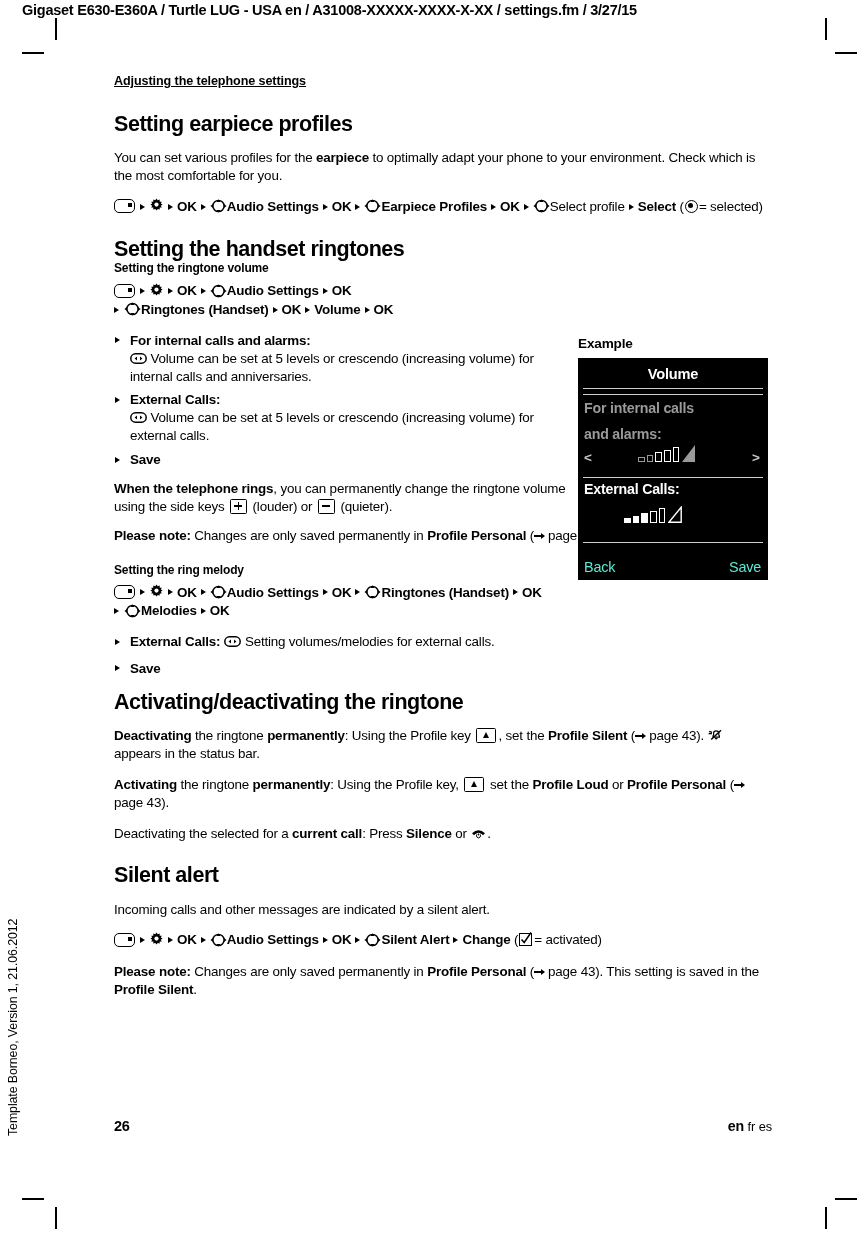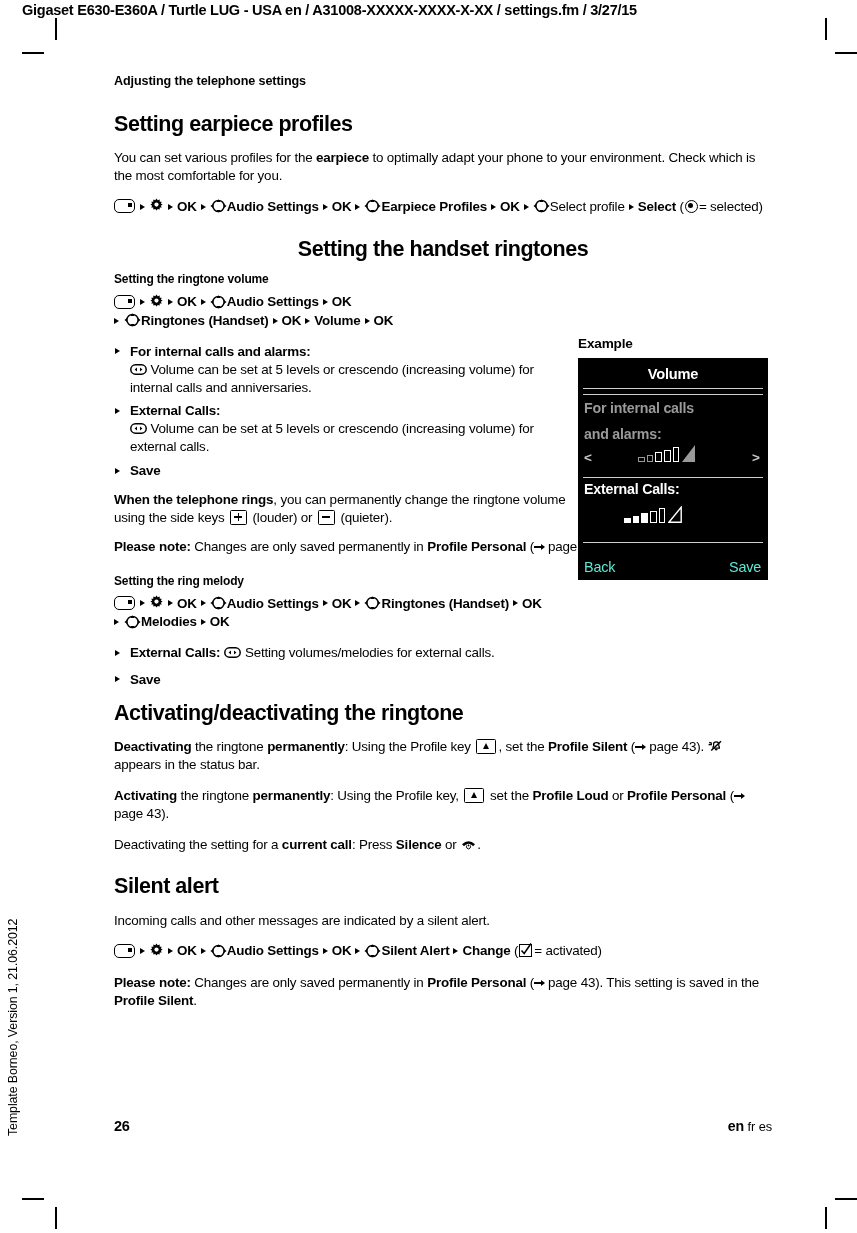"Adjusting the telephone settings" .chapter { text-decoration: none -> underline }
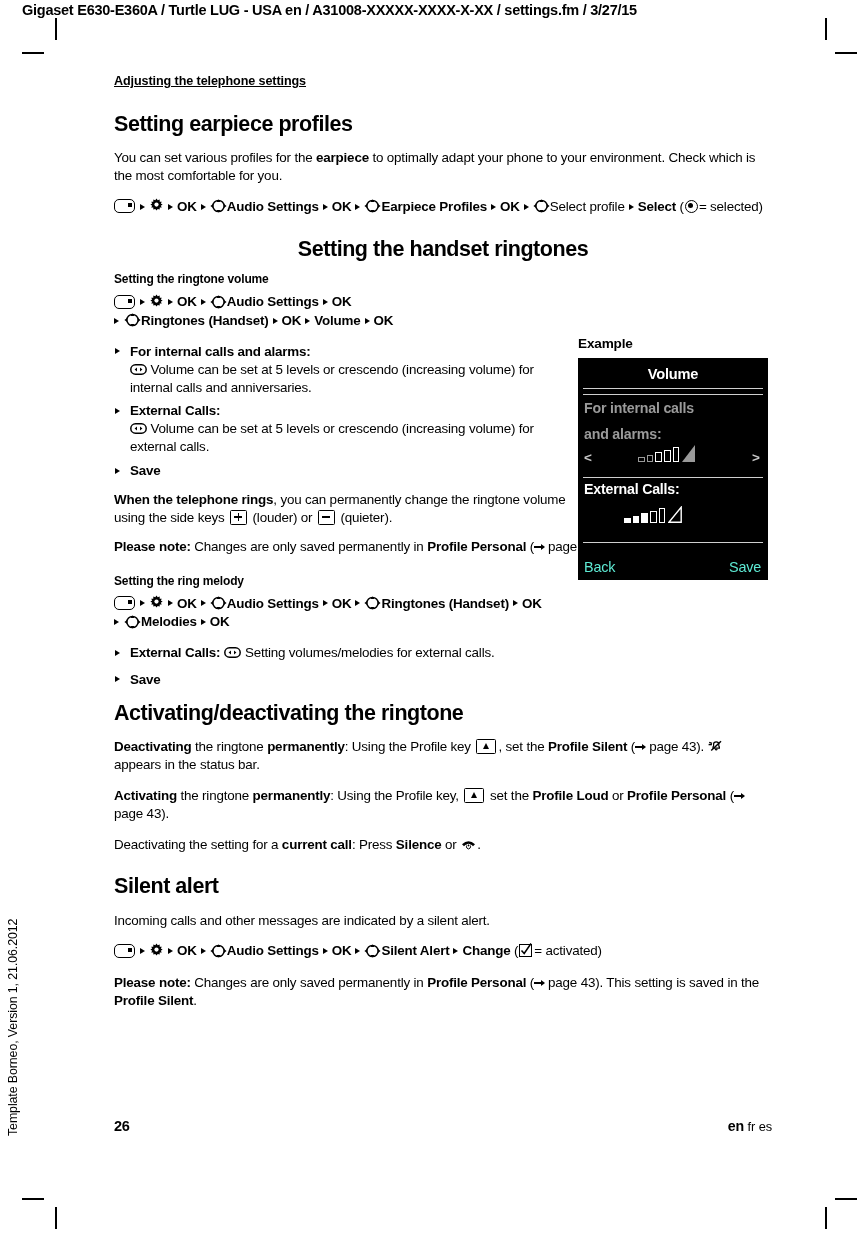"Setting the handset ringtones" h1.sec.tight { margin-bottom: 11px -> 0; text-align: center -> none }
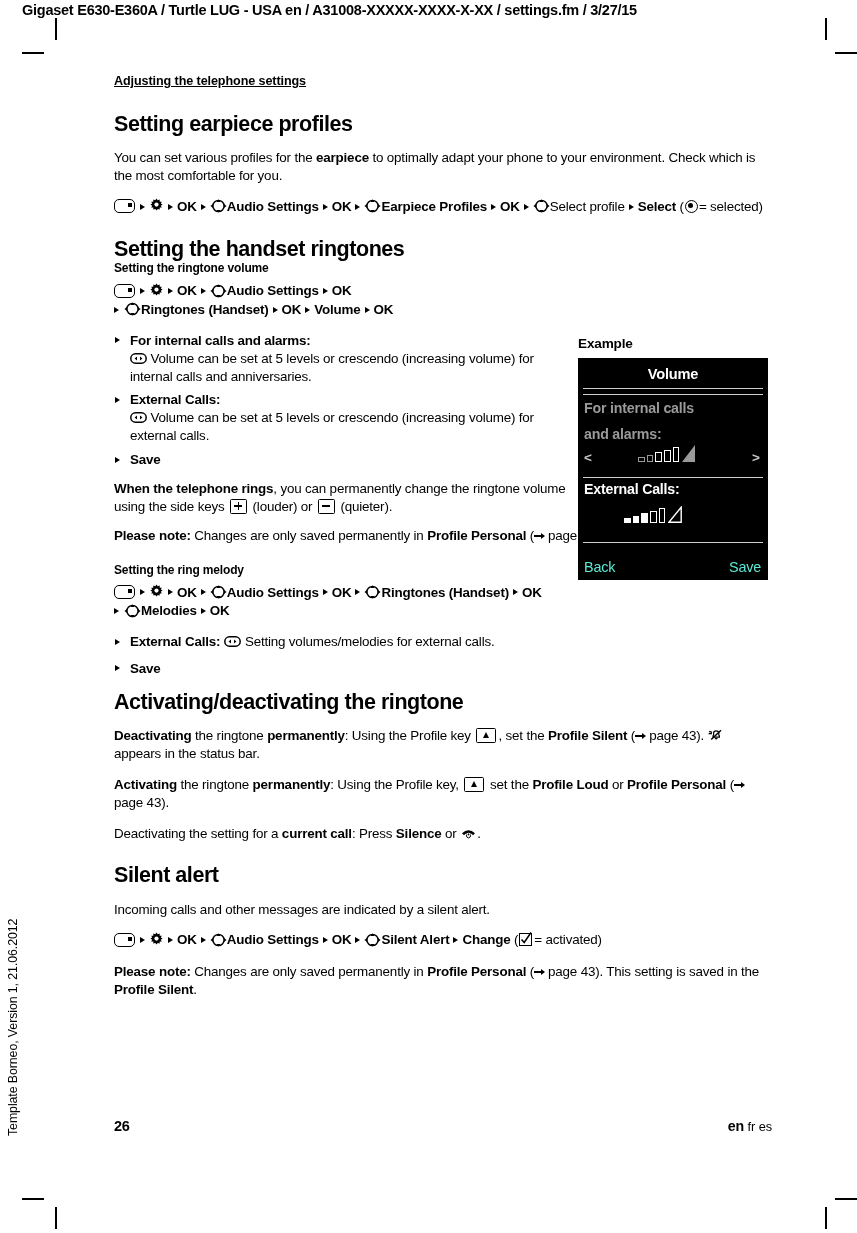"Deactivating the setting for a" span { text: setting -> selected }
